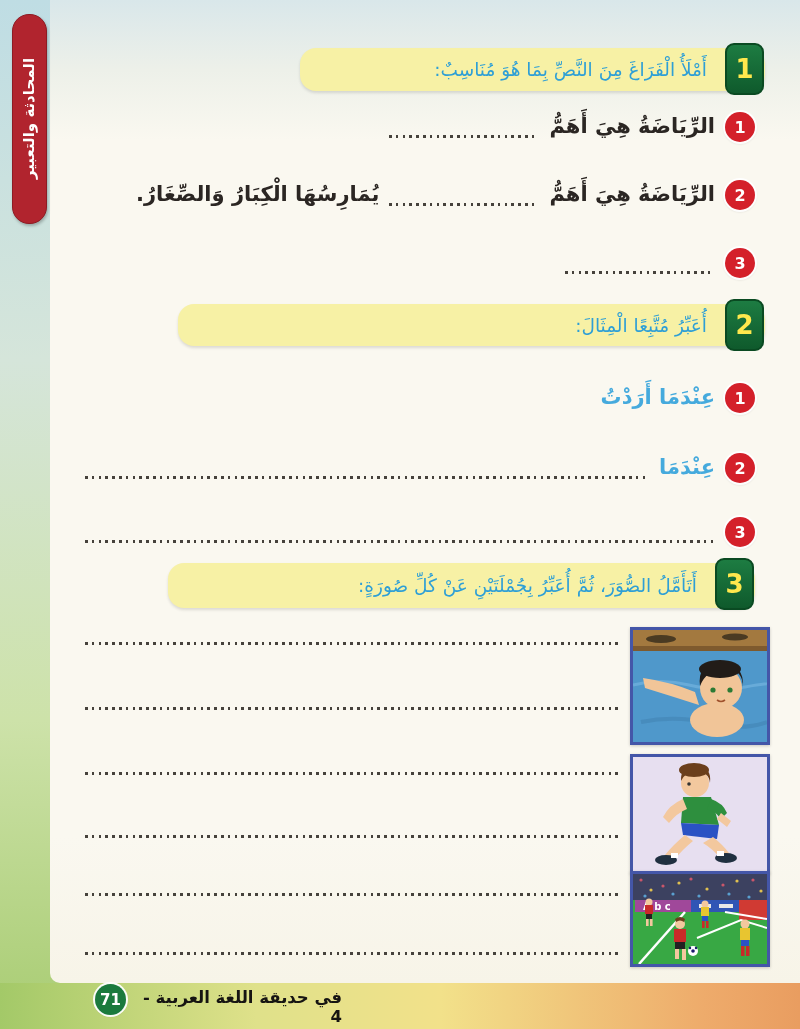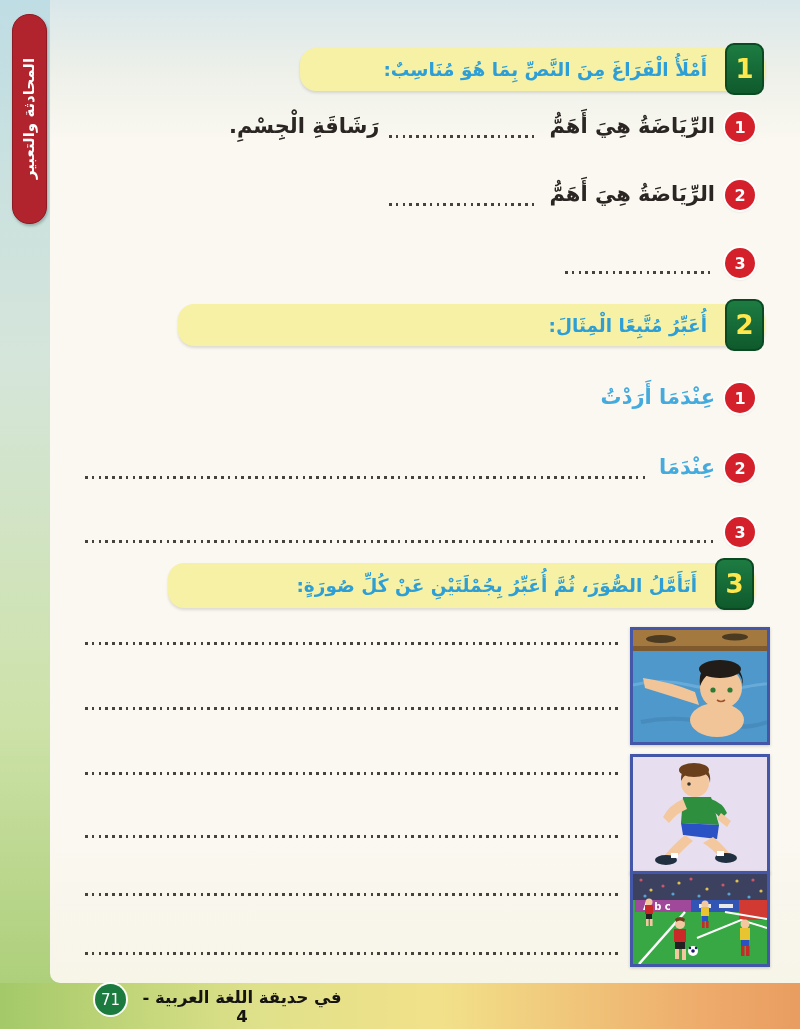"أَمْلَأُ الْفَرَاغَ مِنَ النَّصِّ بِمَا" .banner .btxt { font-weight: bold -> normal }
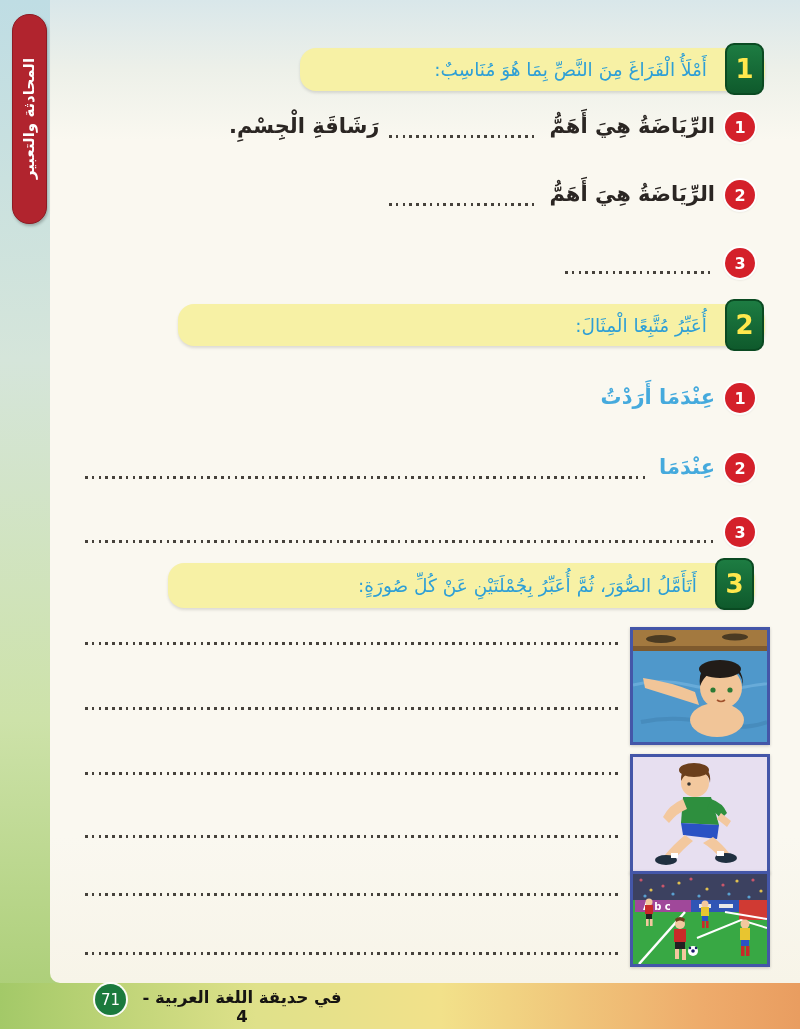"رَشَاقَةِ الْجِسْمِ." span.sent { html: <span>رَشَاقَةِ الْجِسْمِ.</span> -> none }
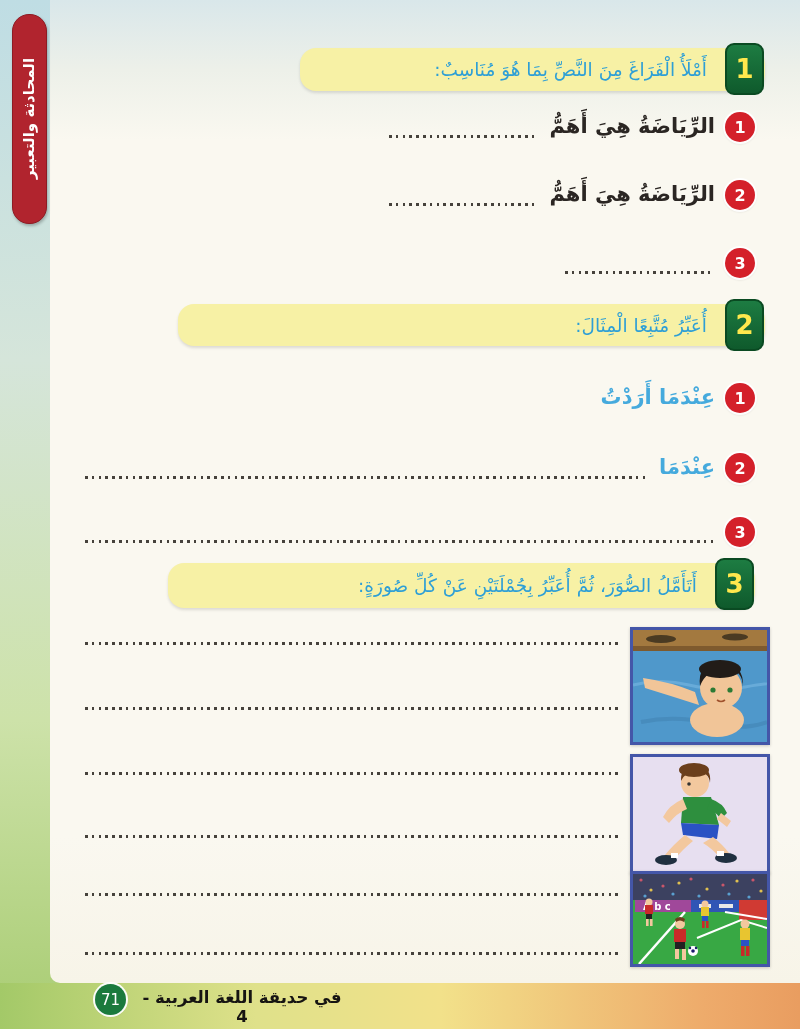"يُمَارِسُهَا الْكِبَارُ وَالصِّغَارُ." span.sent { html: none -> <span>يُمَارِسُهَا الْكِبَارُ وَالصِّغَارُ.</span> }
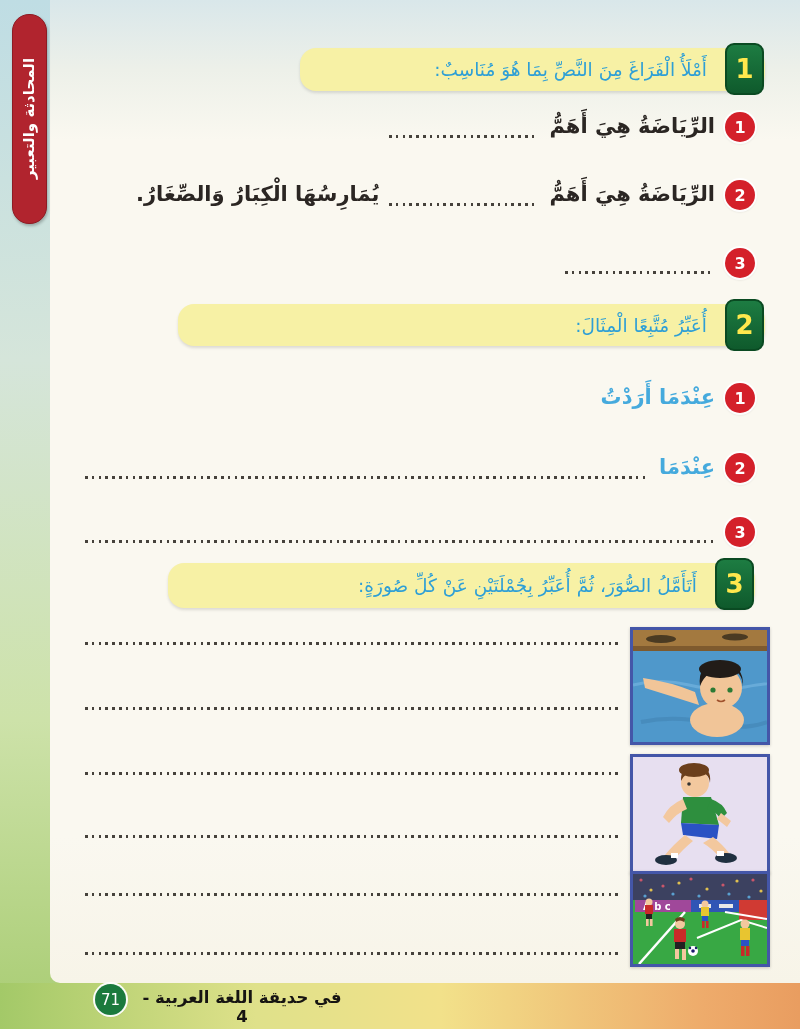"71" .footer-circle { font-weight: normal -> bold }
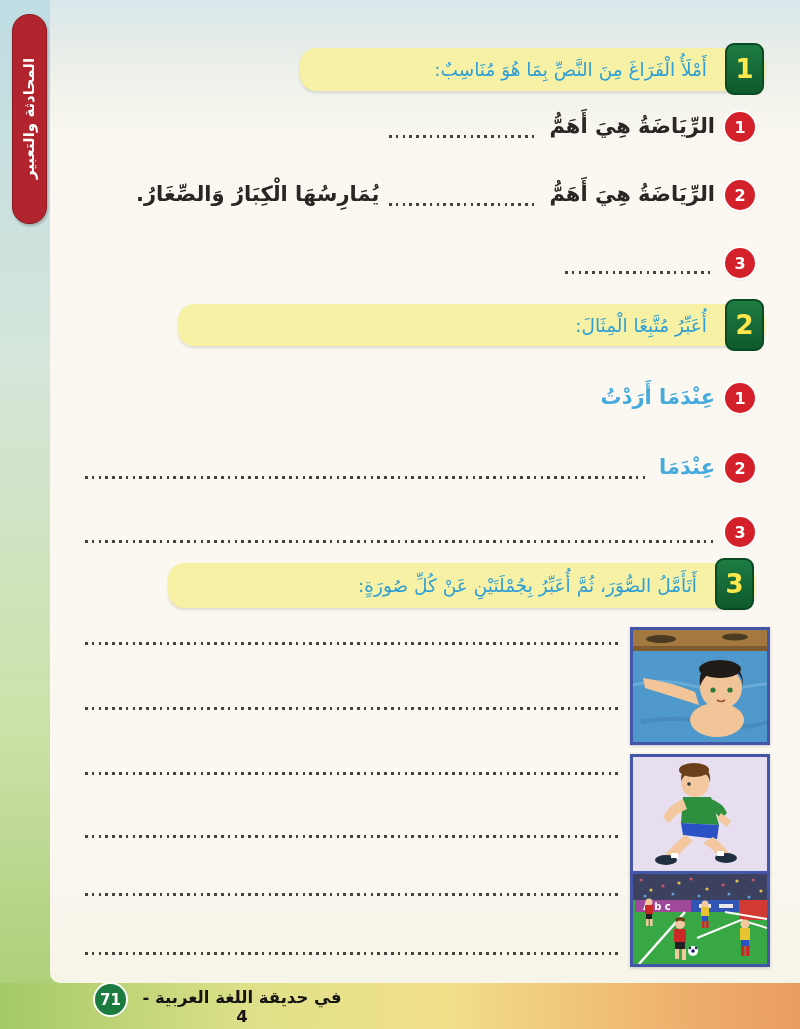"في حديقة اللغة العربية -" .footer-title { text-align: center -> right }
